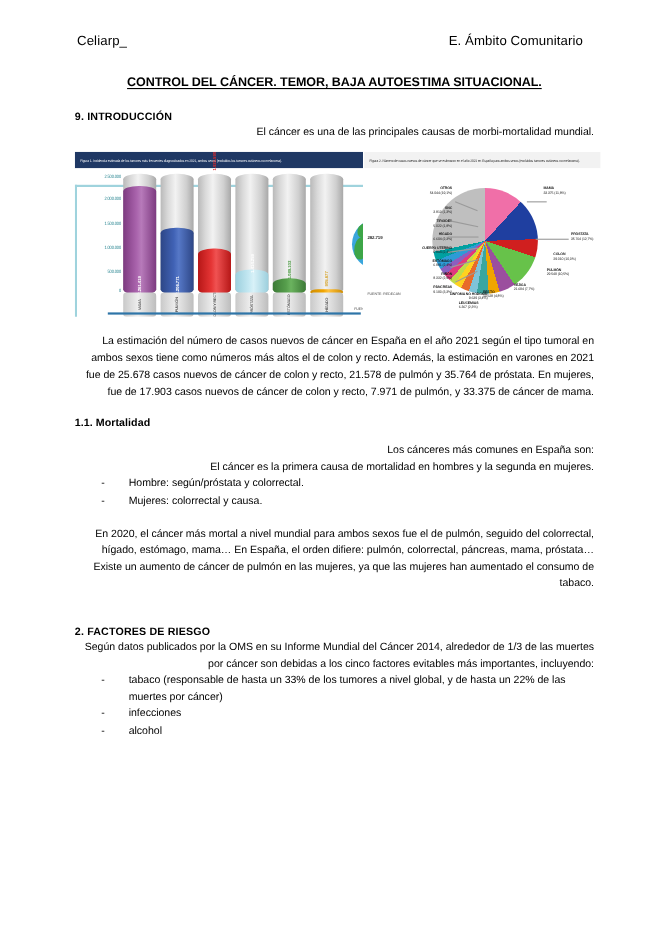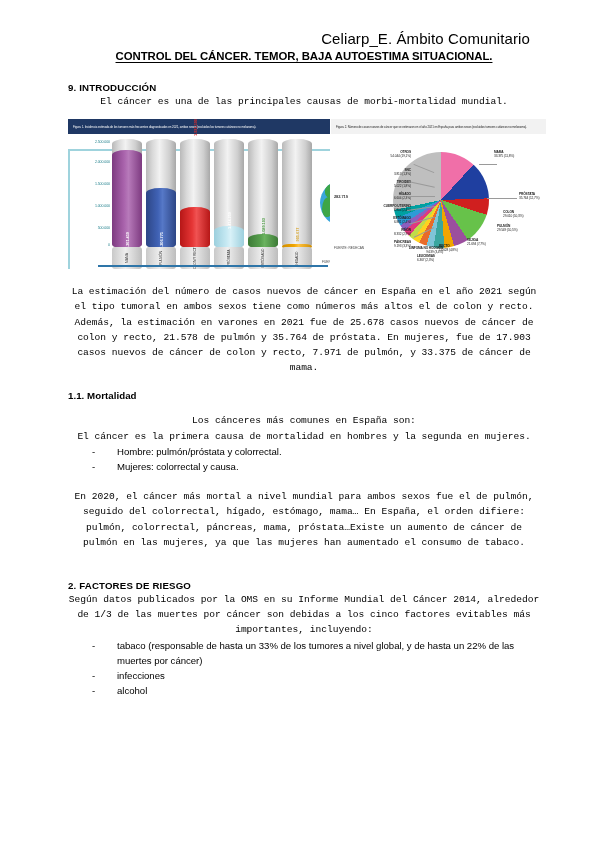"Celiarp_" .runhead { font-size: 15px -> 12px; justify-content: flex-end -> space-between; margin-bottom: none -> 22px }
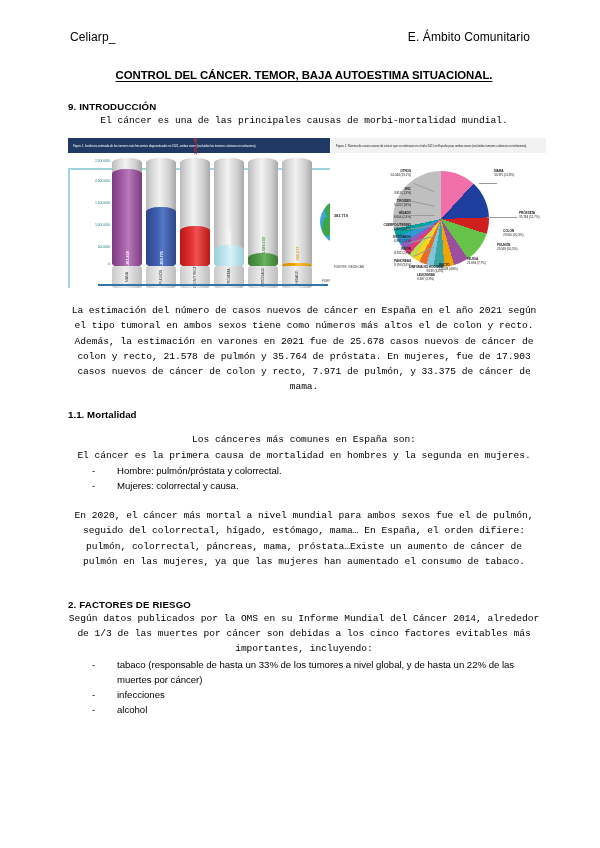"El cáncer es una de" p.body { font-family: Liberation Mono, monospace -> none; text-align: center -> right }
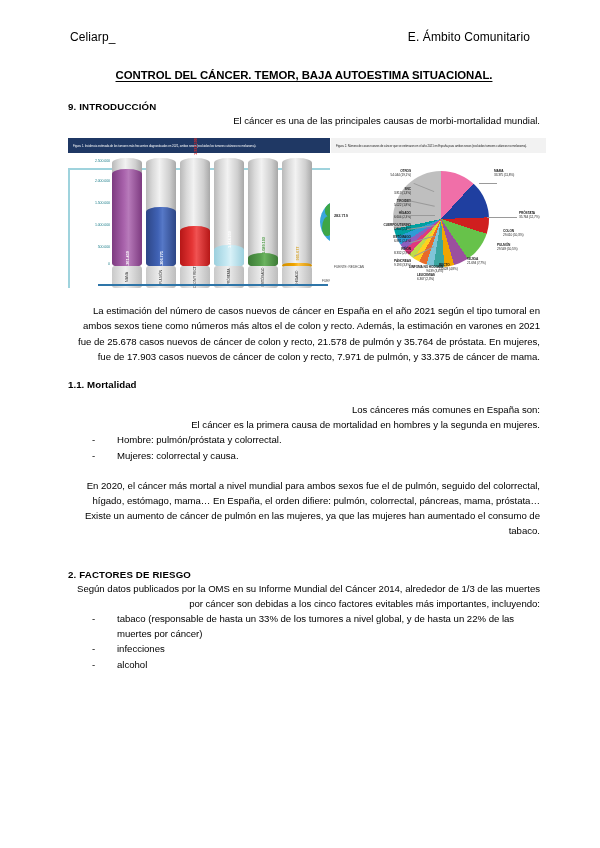"Hombre: pulmón/próstata y colorrectal." span { text: pulmón/próstata -> según/próstata }
